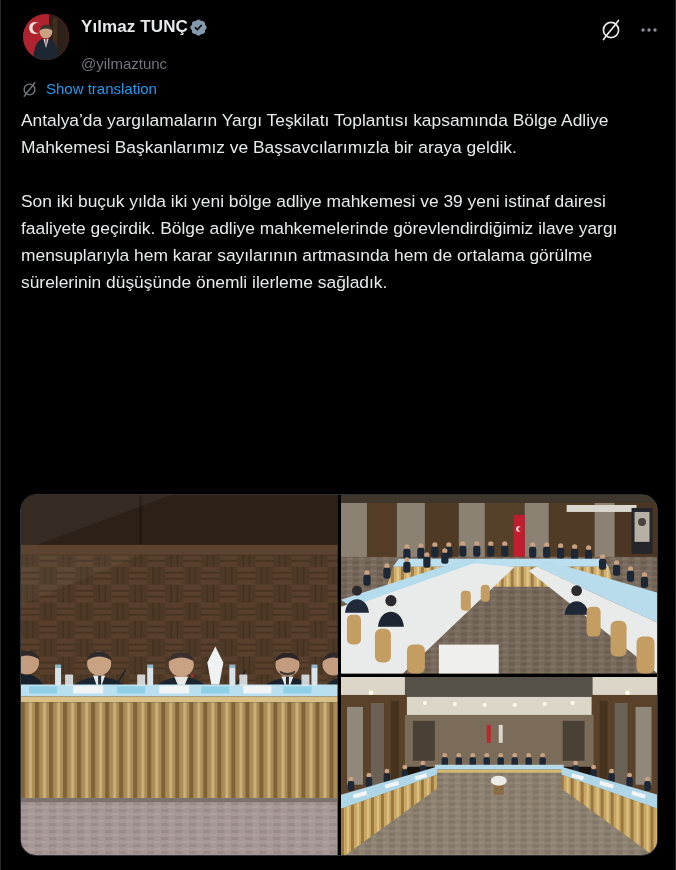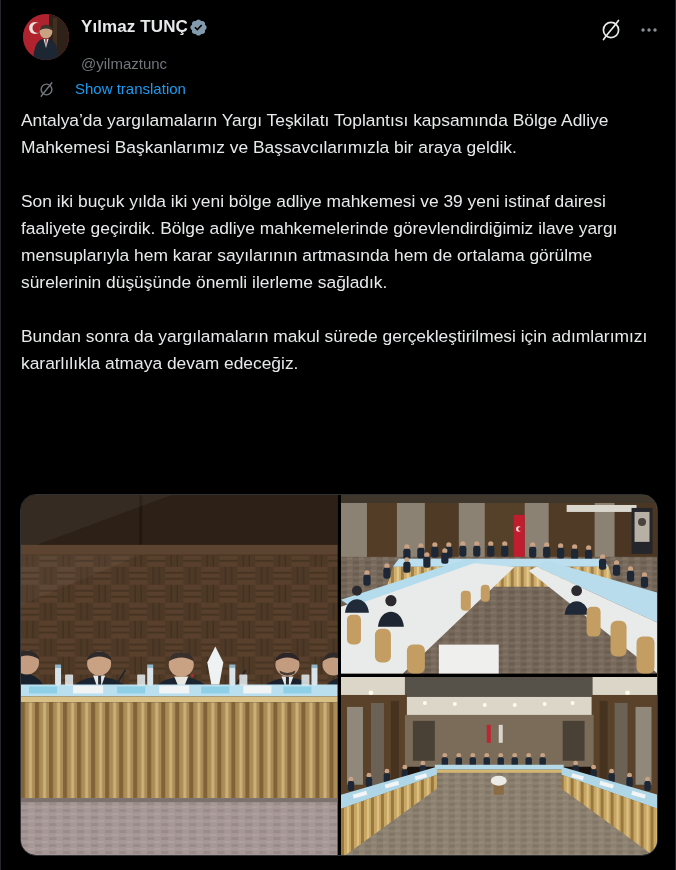"Show translation" .translate-row { gap: 20px -> 8px; left: 37px -> 20px }
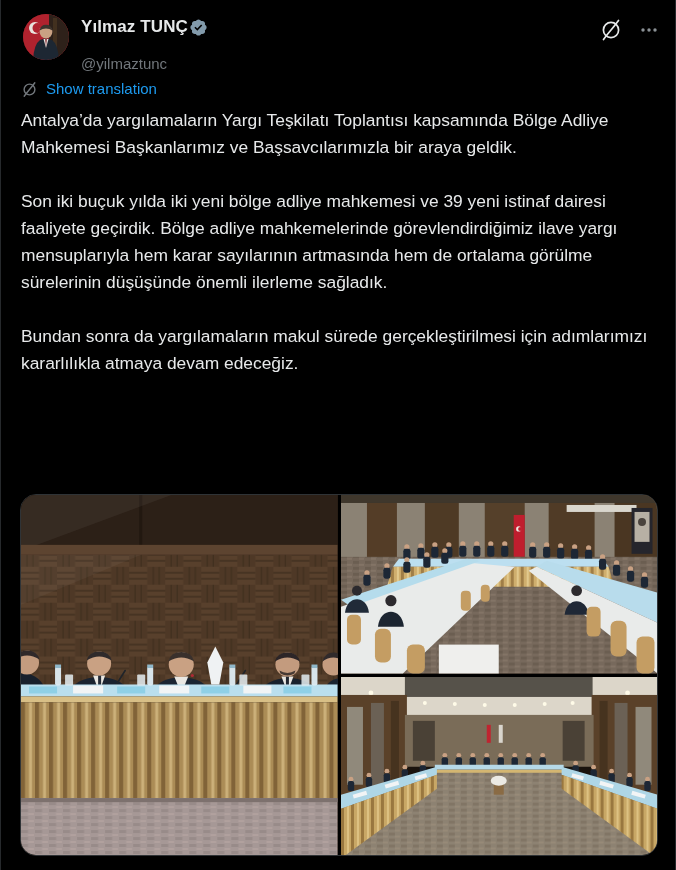"Bundan sonra da yargılamaların makul" p { html: <p>Bundan sonra da yargılamaların makul sürede gerçekleştirilmesi için adımlarımızı kararlılıkla atmaya devam edeceğiz.</p> -> none }
